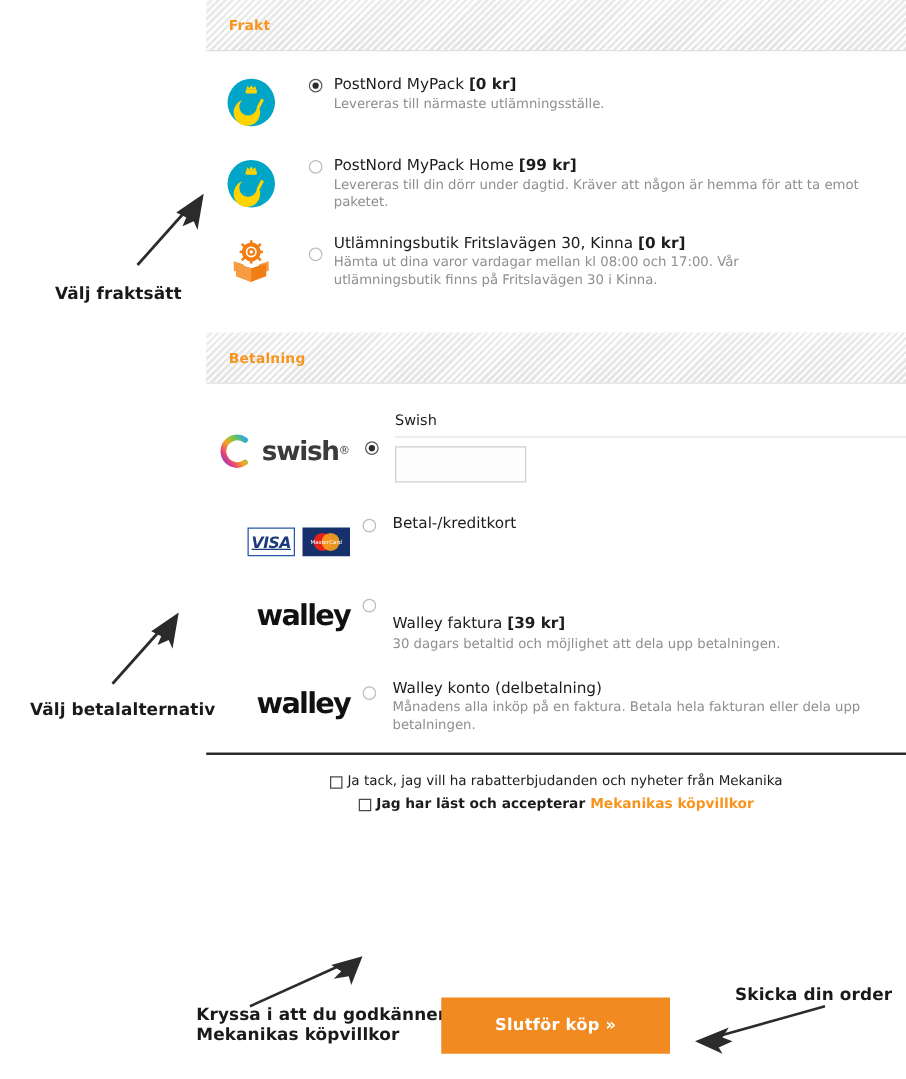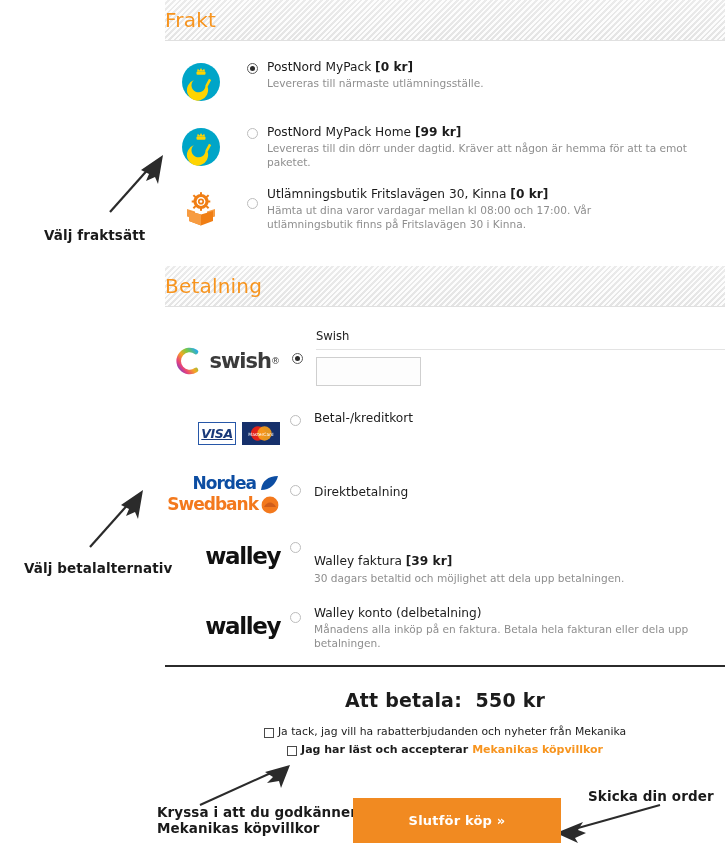"Frakt" .sec-head-title { font-size: 20px -> 11px; font-weight: normal -> bold; margin-left: none -> 18px }
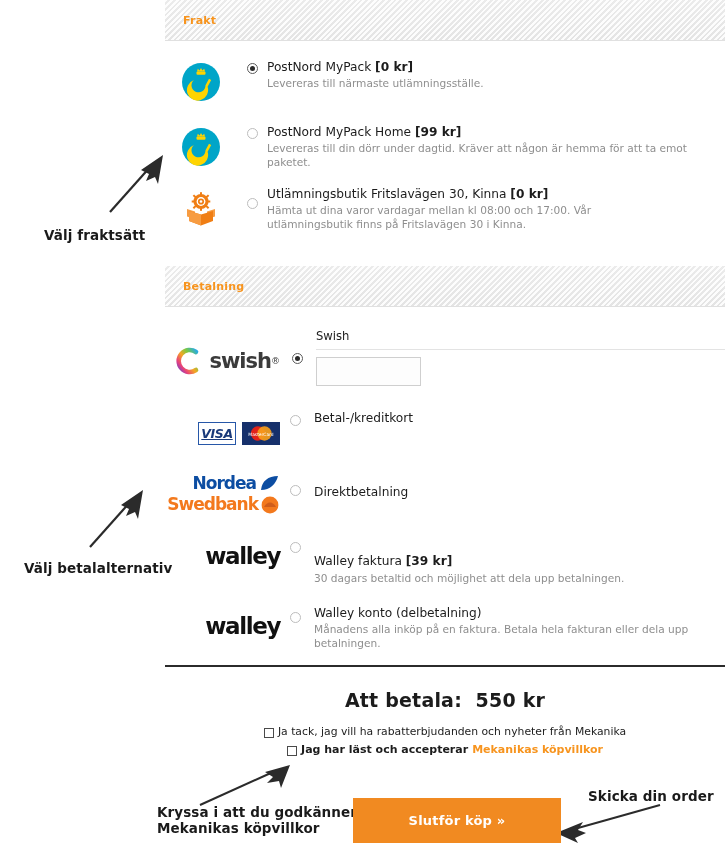"Nordea" div.opt { html: <div> <div> <div> <span>Nordea</span> <svg> <path></path> </svg> </div> <div> <span>Swedbank</span> <svg> <circle></circle> <path></path> </svg> </div> </div> <div> <span></span> </div> <div> <div>Direktbetalning</div> </div> </div> -> none }
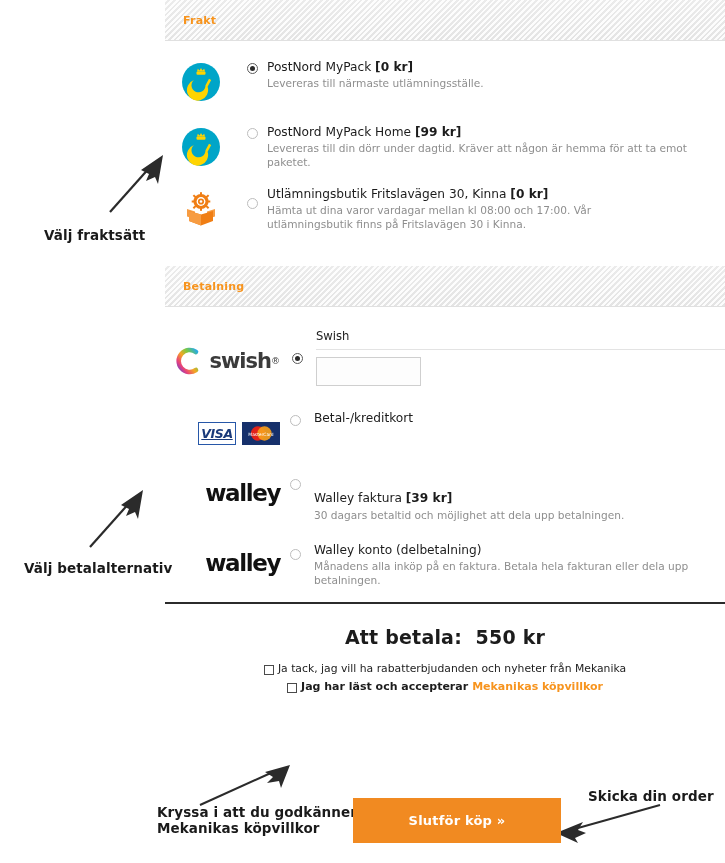"Att betala: 550 kr" div.total { html: <div><span>Att betala:</span>&nbsp;&nbsp;<span>550 kr</span></div> -> none }
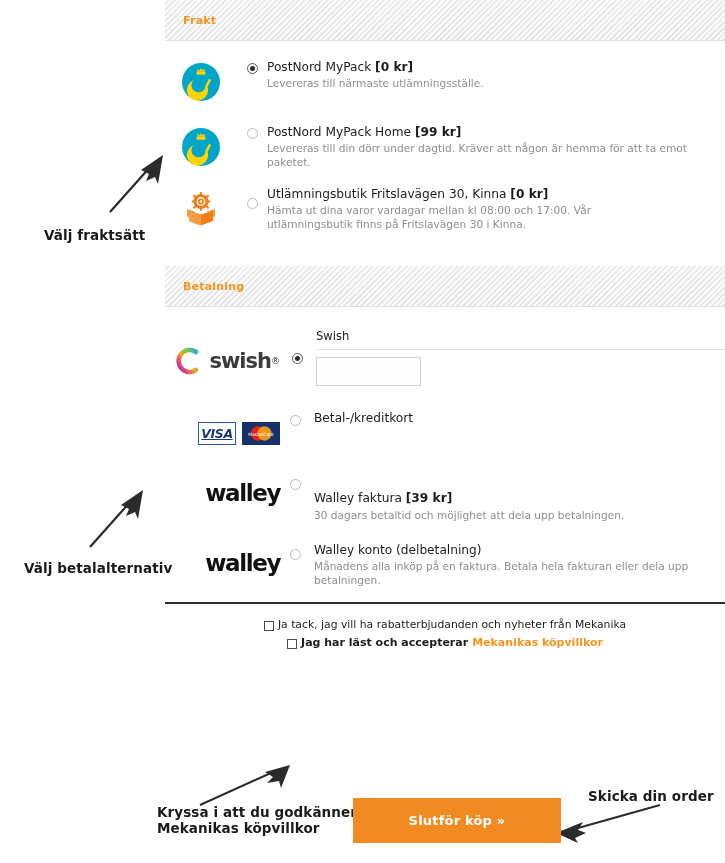"Slutför köp »" .btn { width: 208px -> 183px }
